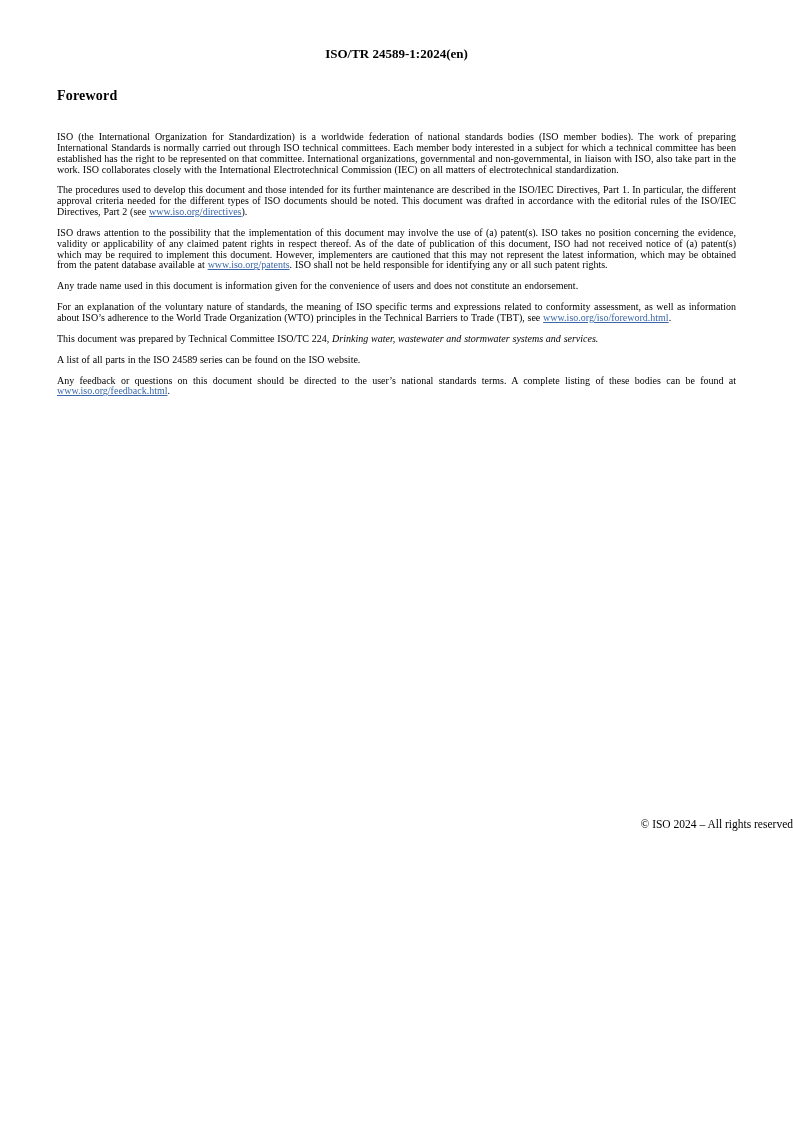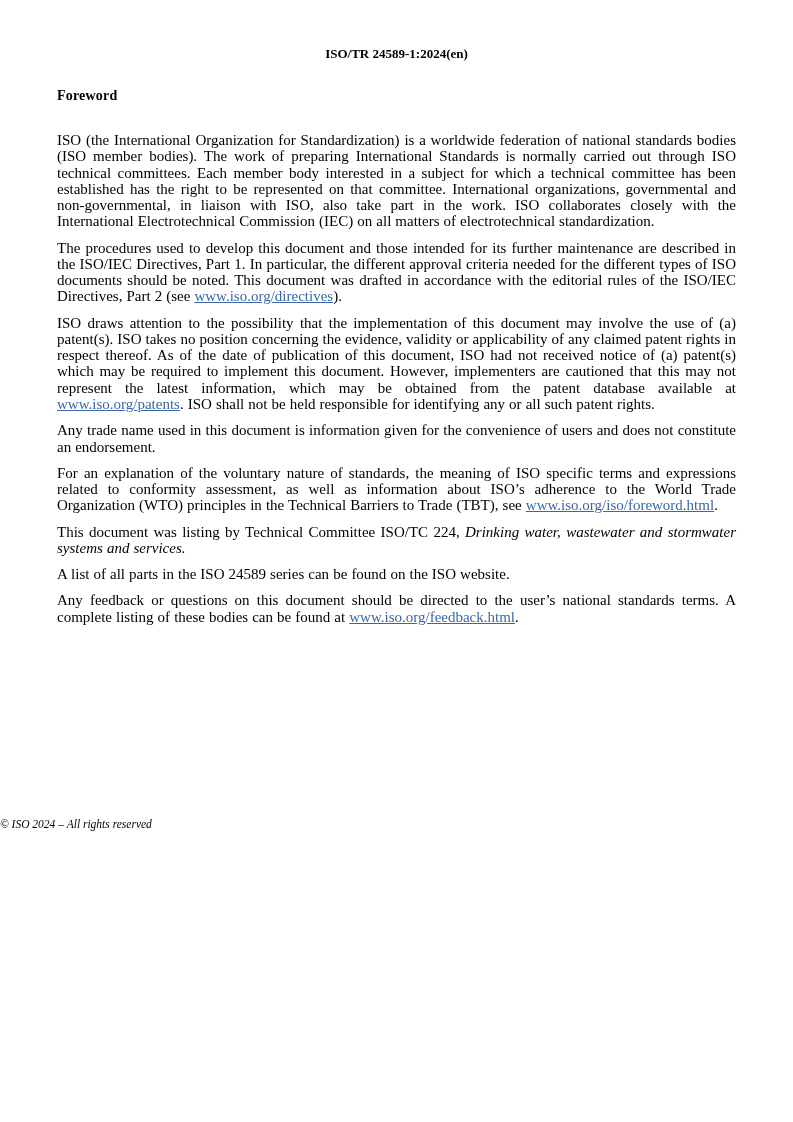"ISO (the International Organization for" .content p.para { font-size: 15px -> 10px }
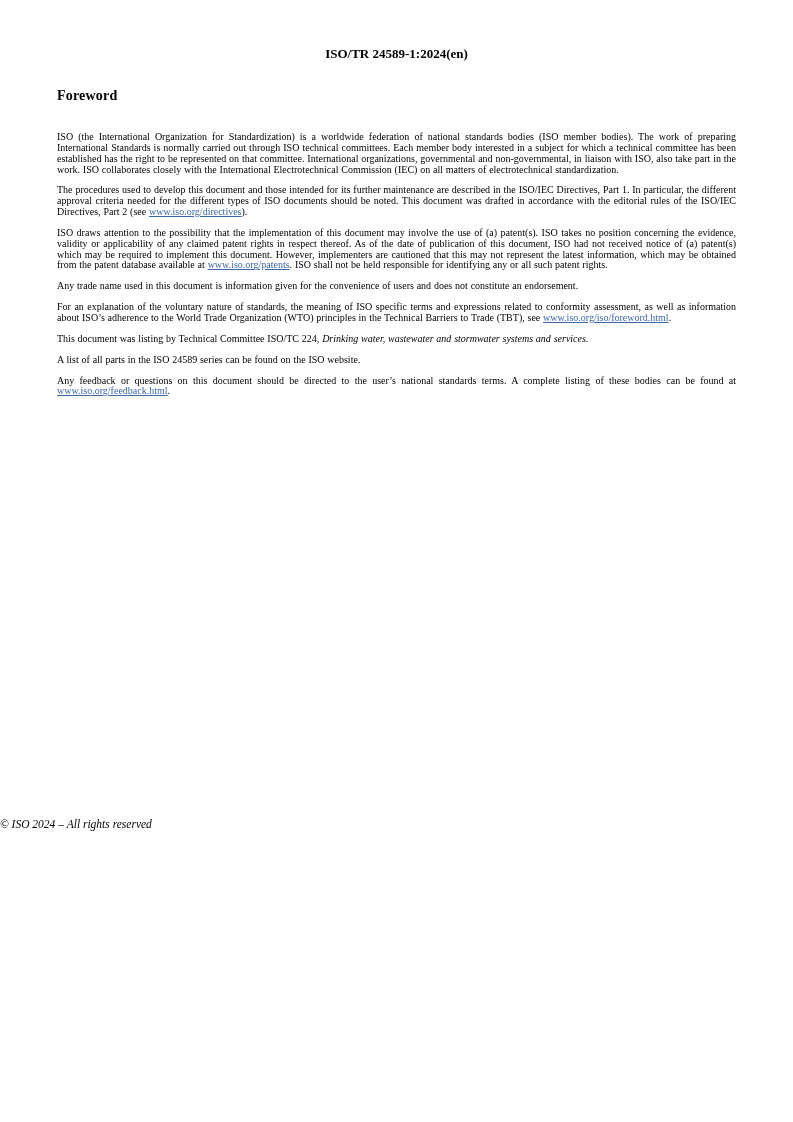"This document was listing by" span { text: listing -> prepared }
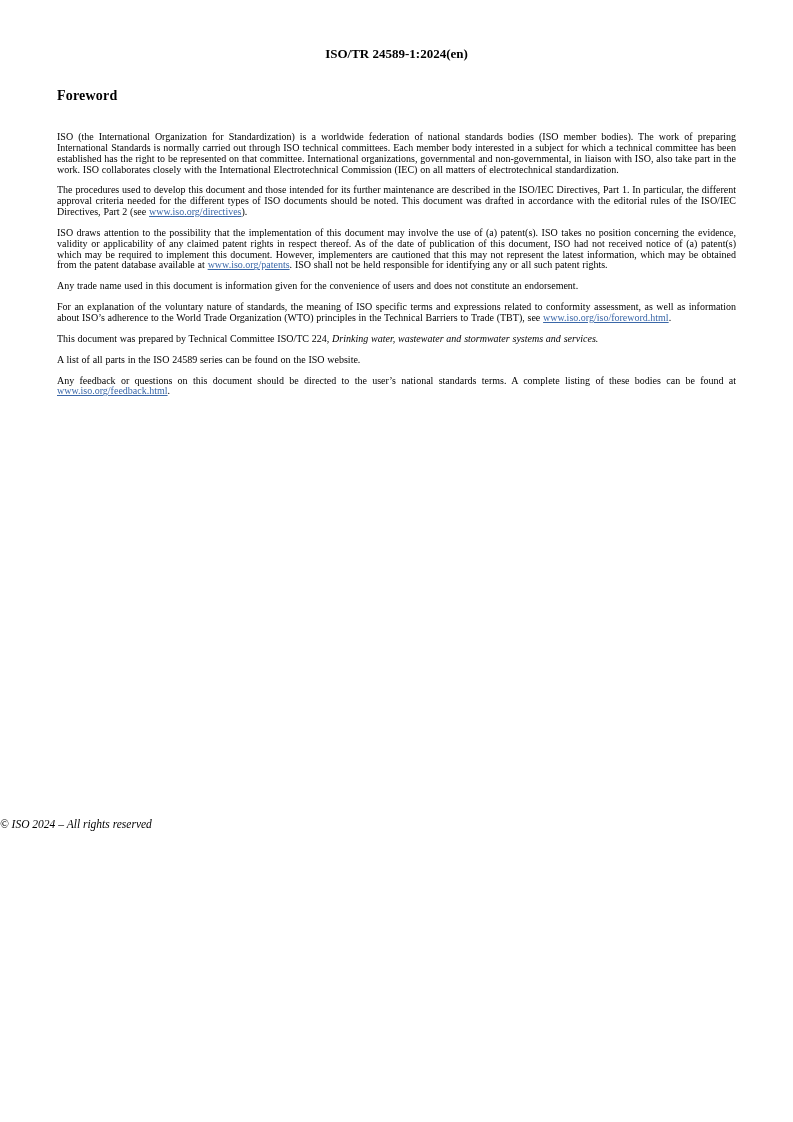"© ISO 2024 – All" .doc-footer { font-style: italic -> none; text-align: left -> right }
